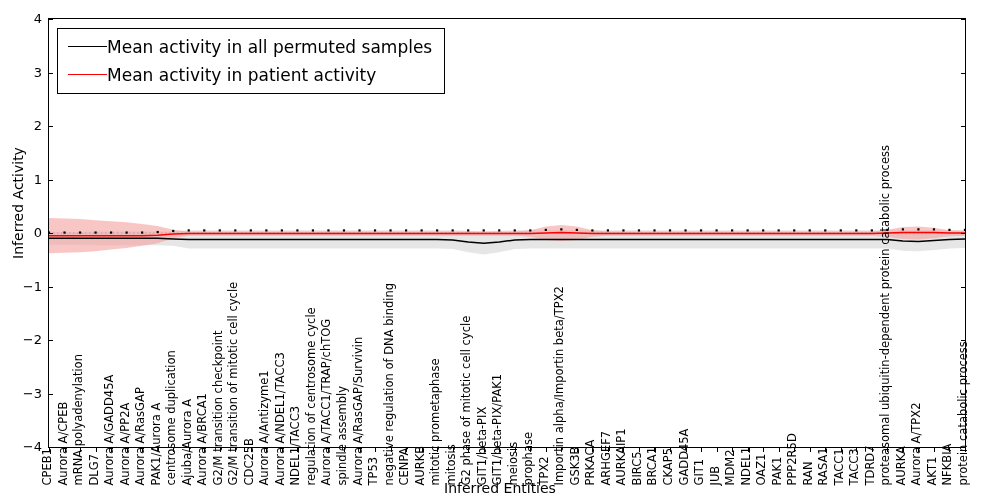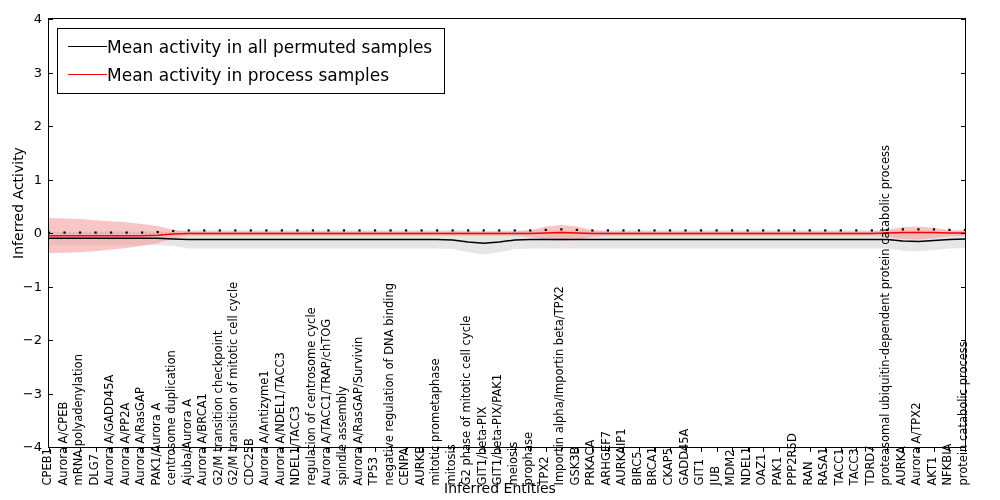"Mean activity in process samples" span.legend-text { text: process samples -> patient activity }
